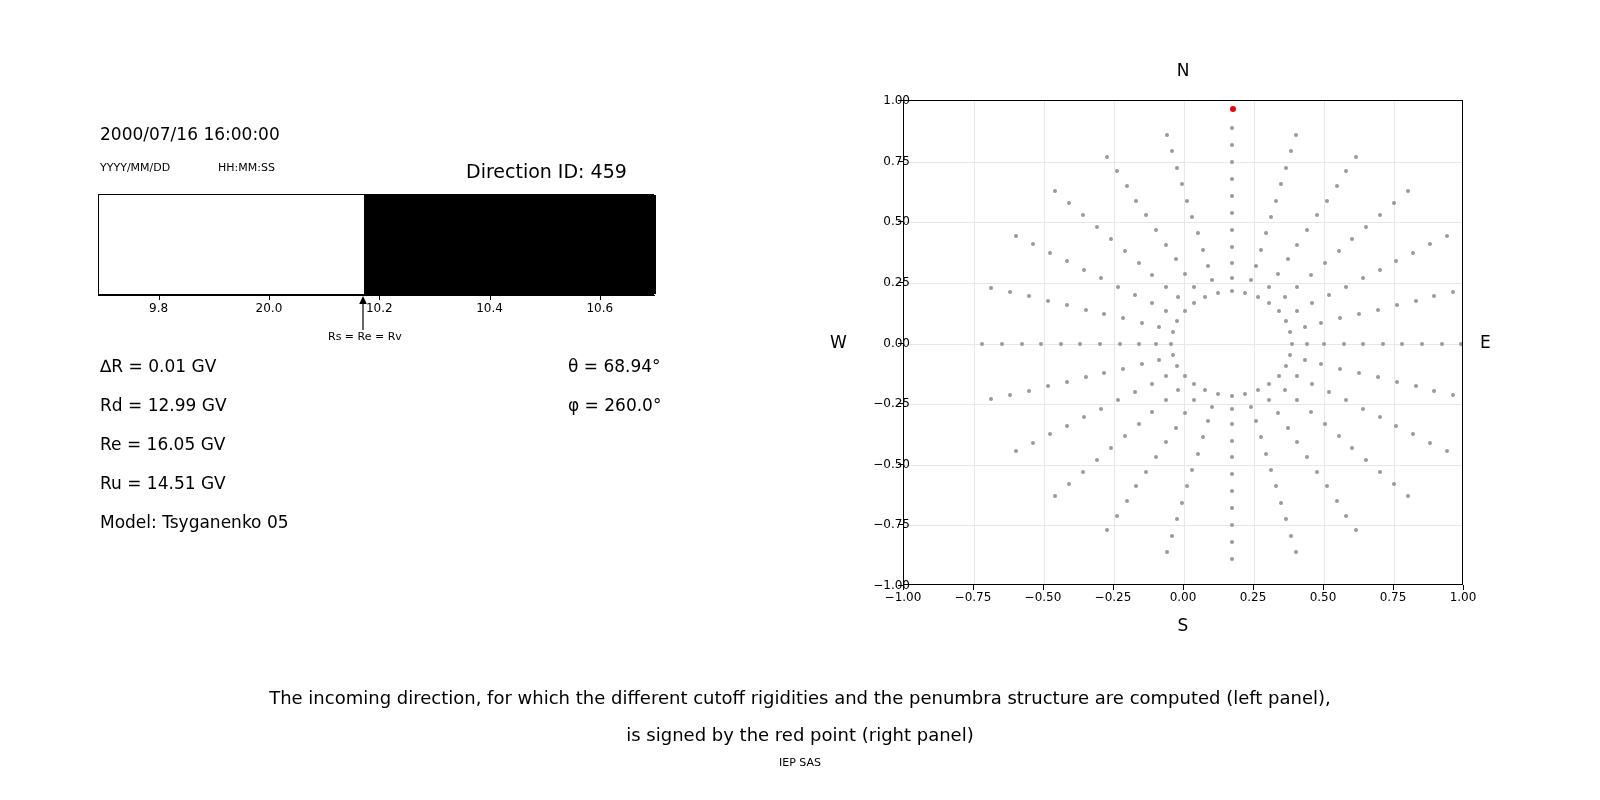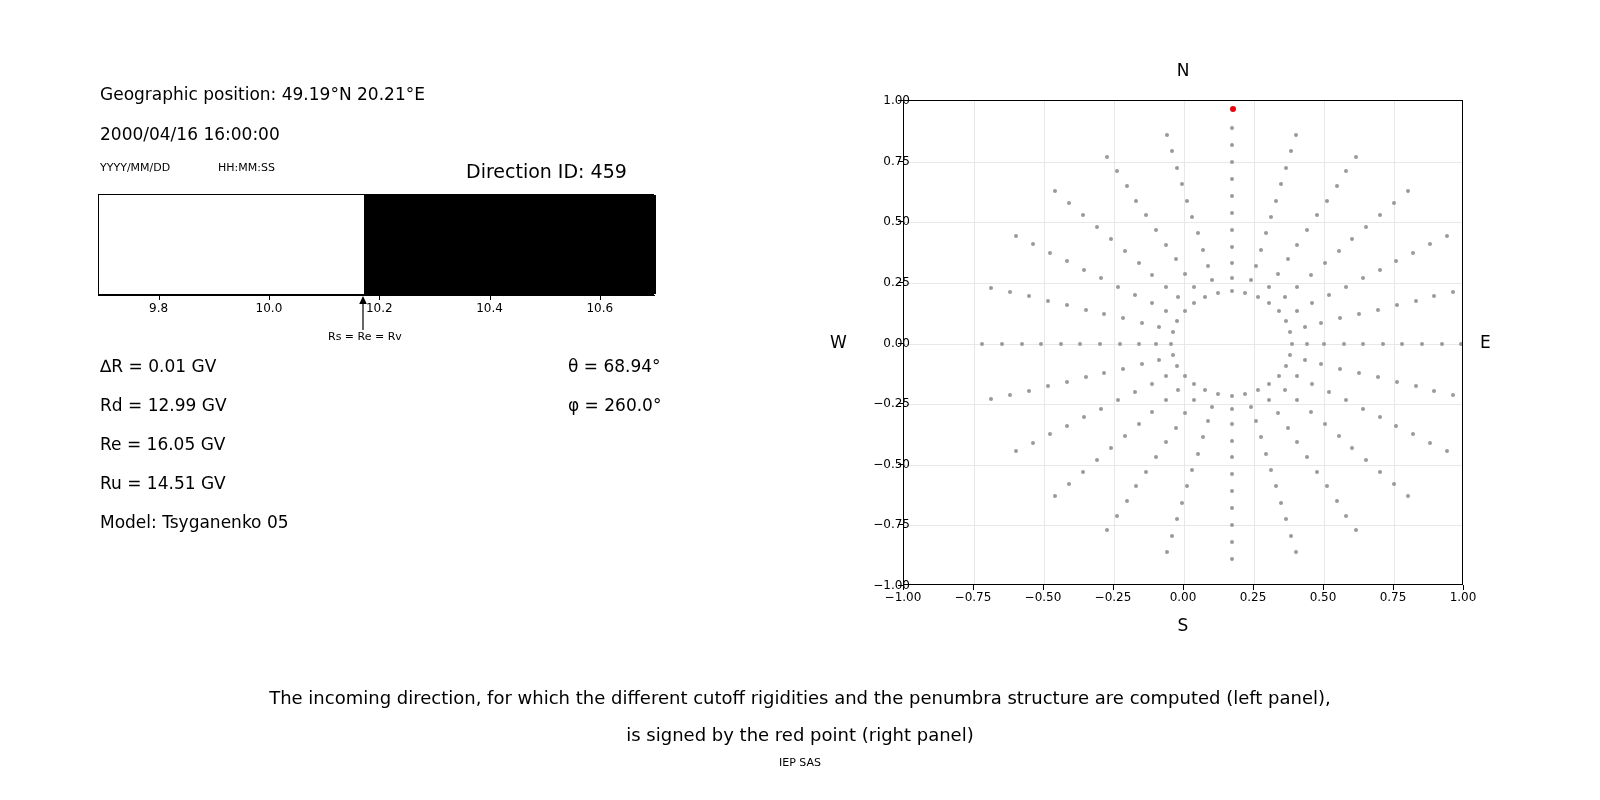"Geographic position: 49.19°N 20.21°E" div.abs { html: <div>Geographic position: 49.19°N 20.21°E</div> -> none }
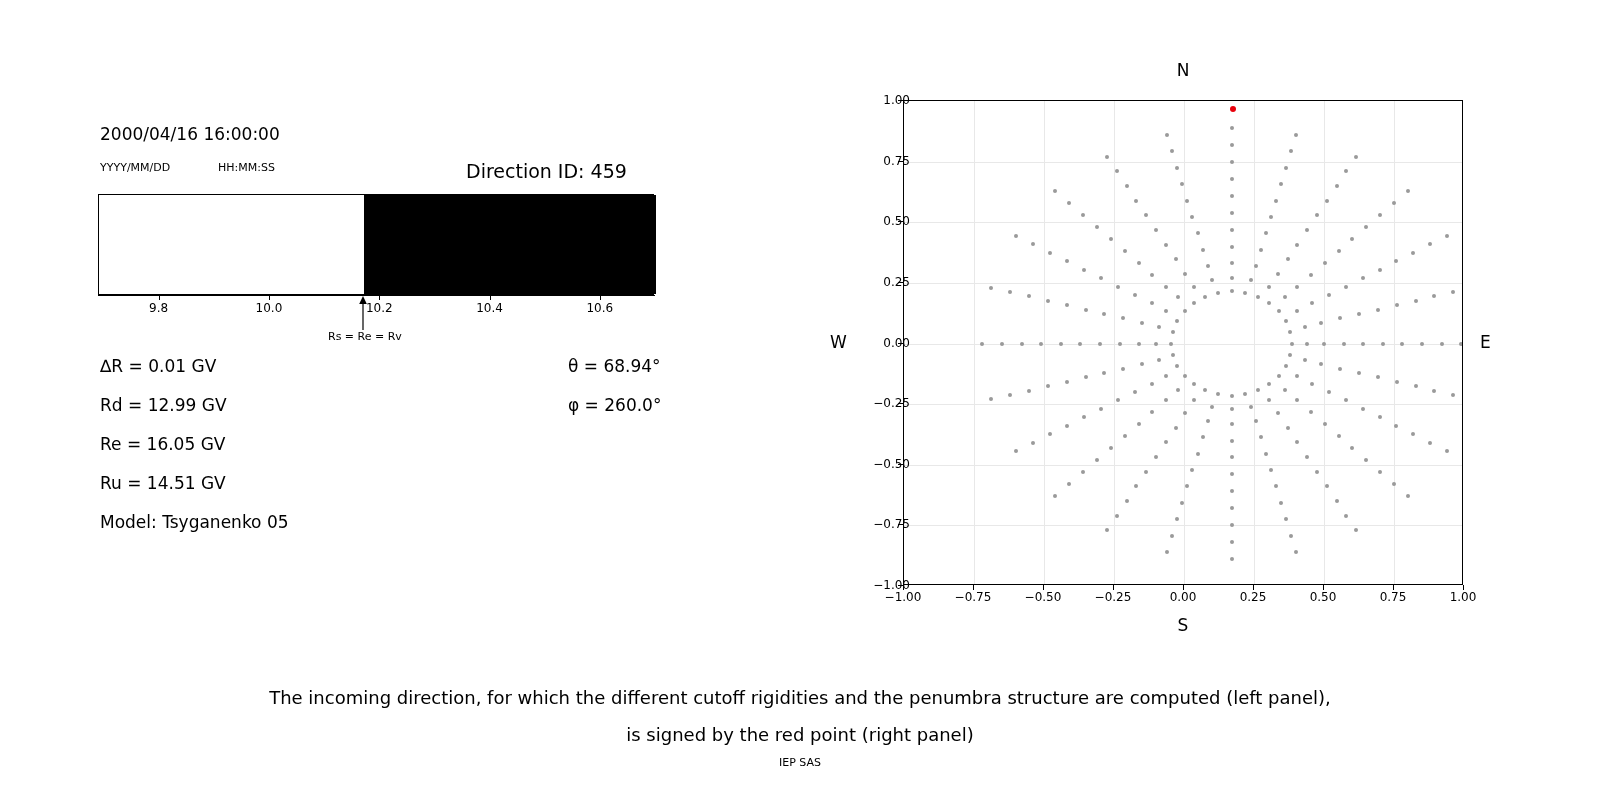"2000/04/16 16:00:00" div.abs { text: 2000/04/16 -> 2000/07/16 }
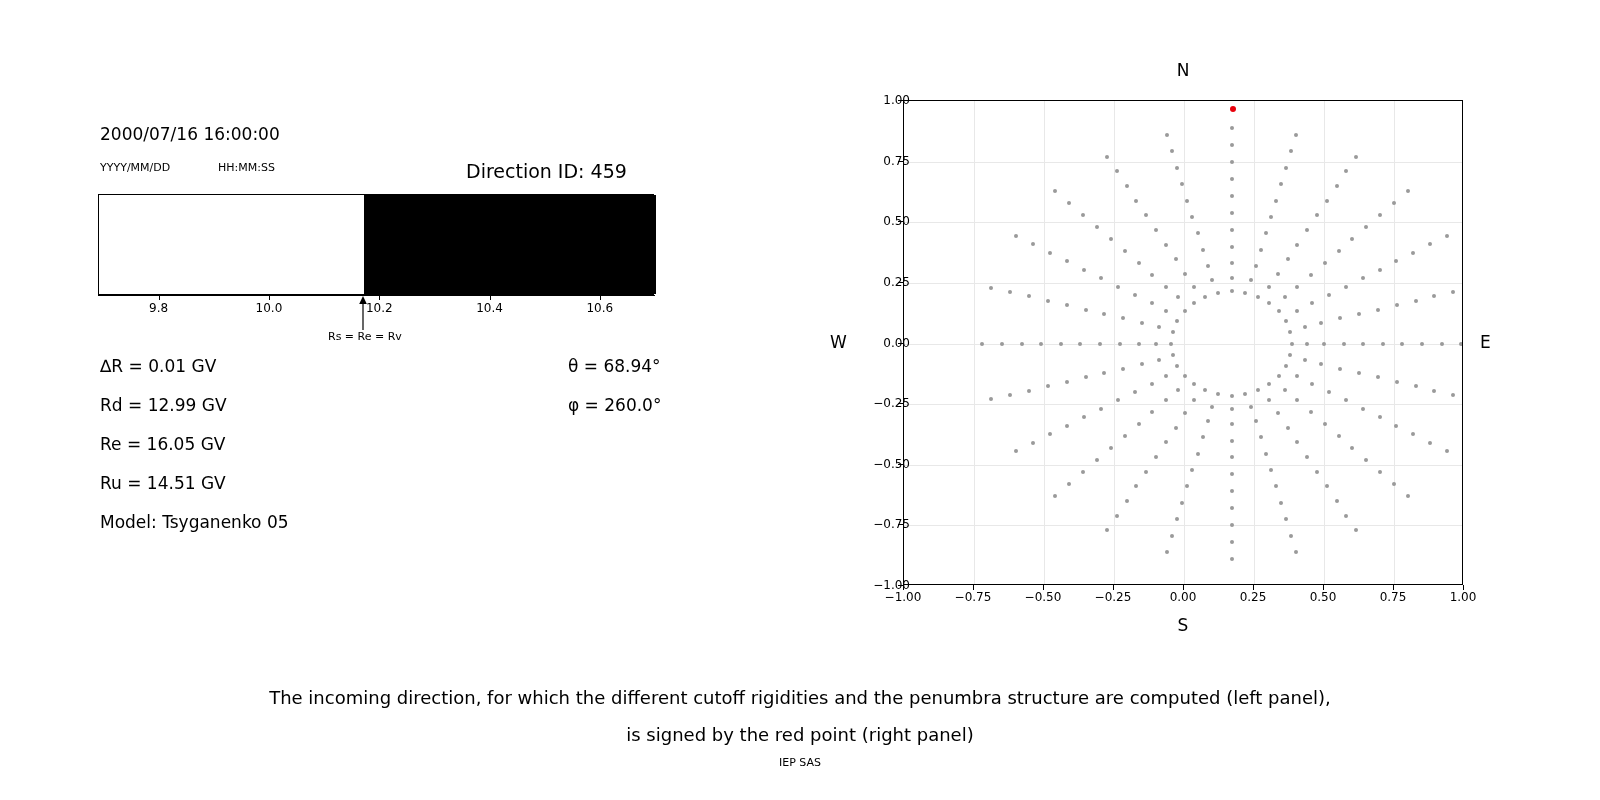"10.0" div.ticklabel { text: 10.0 -> 20.0 }
